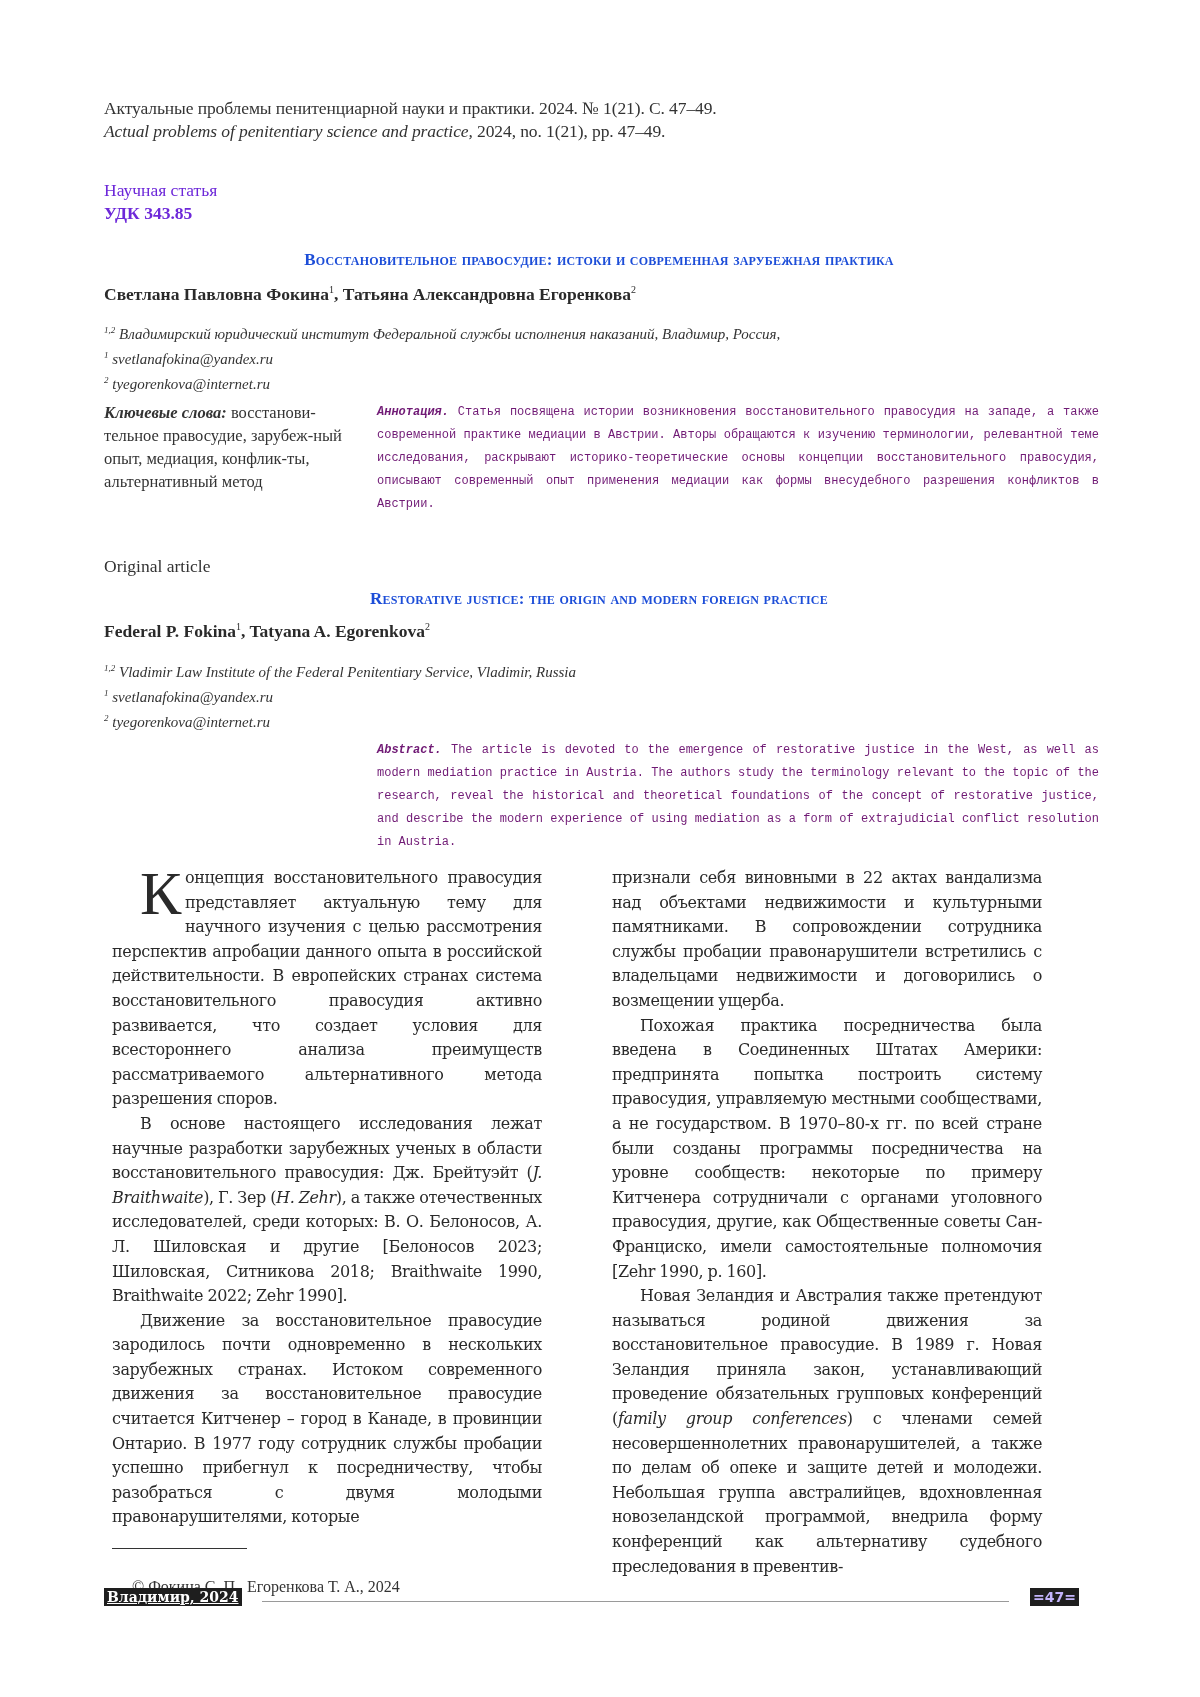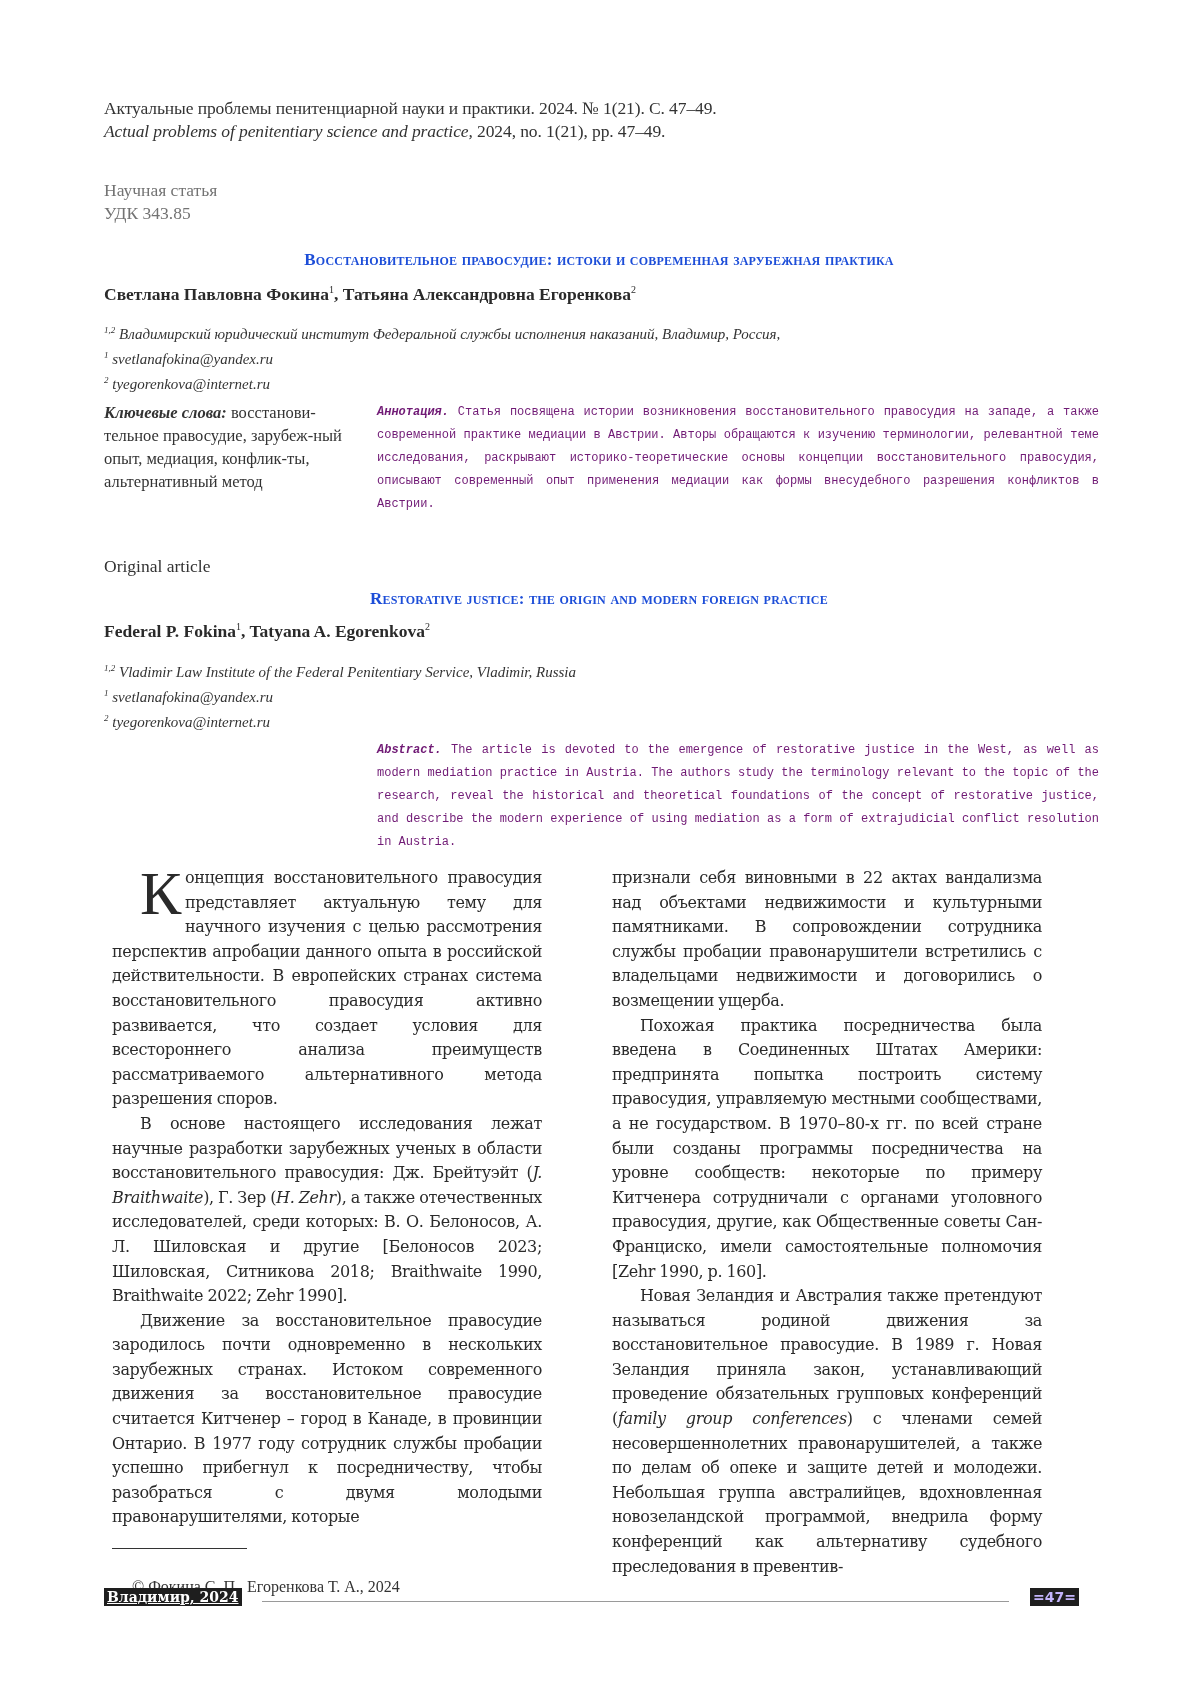"Научная статья" .type-line { color: #737373 -> #6d28d9 }
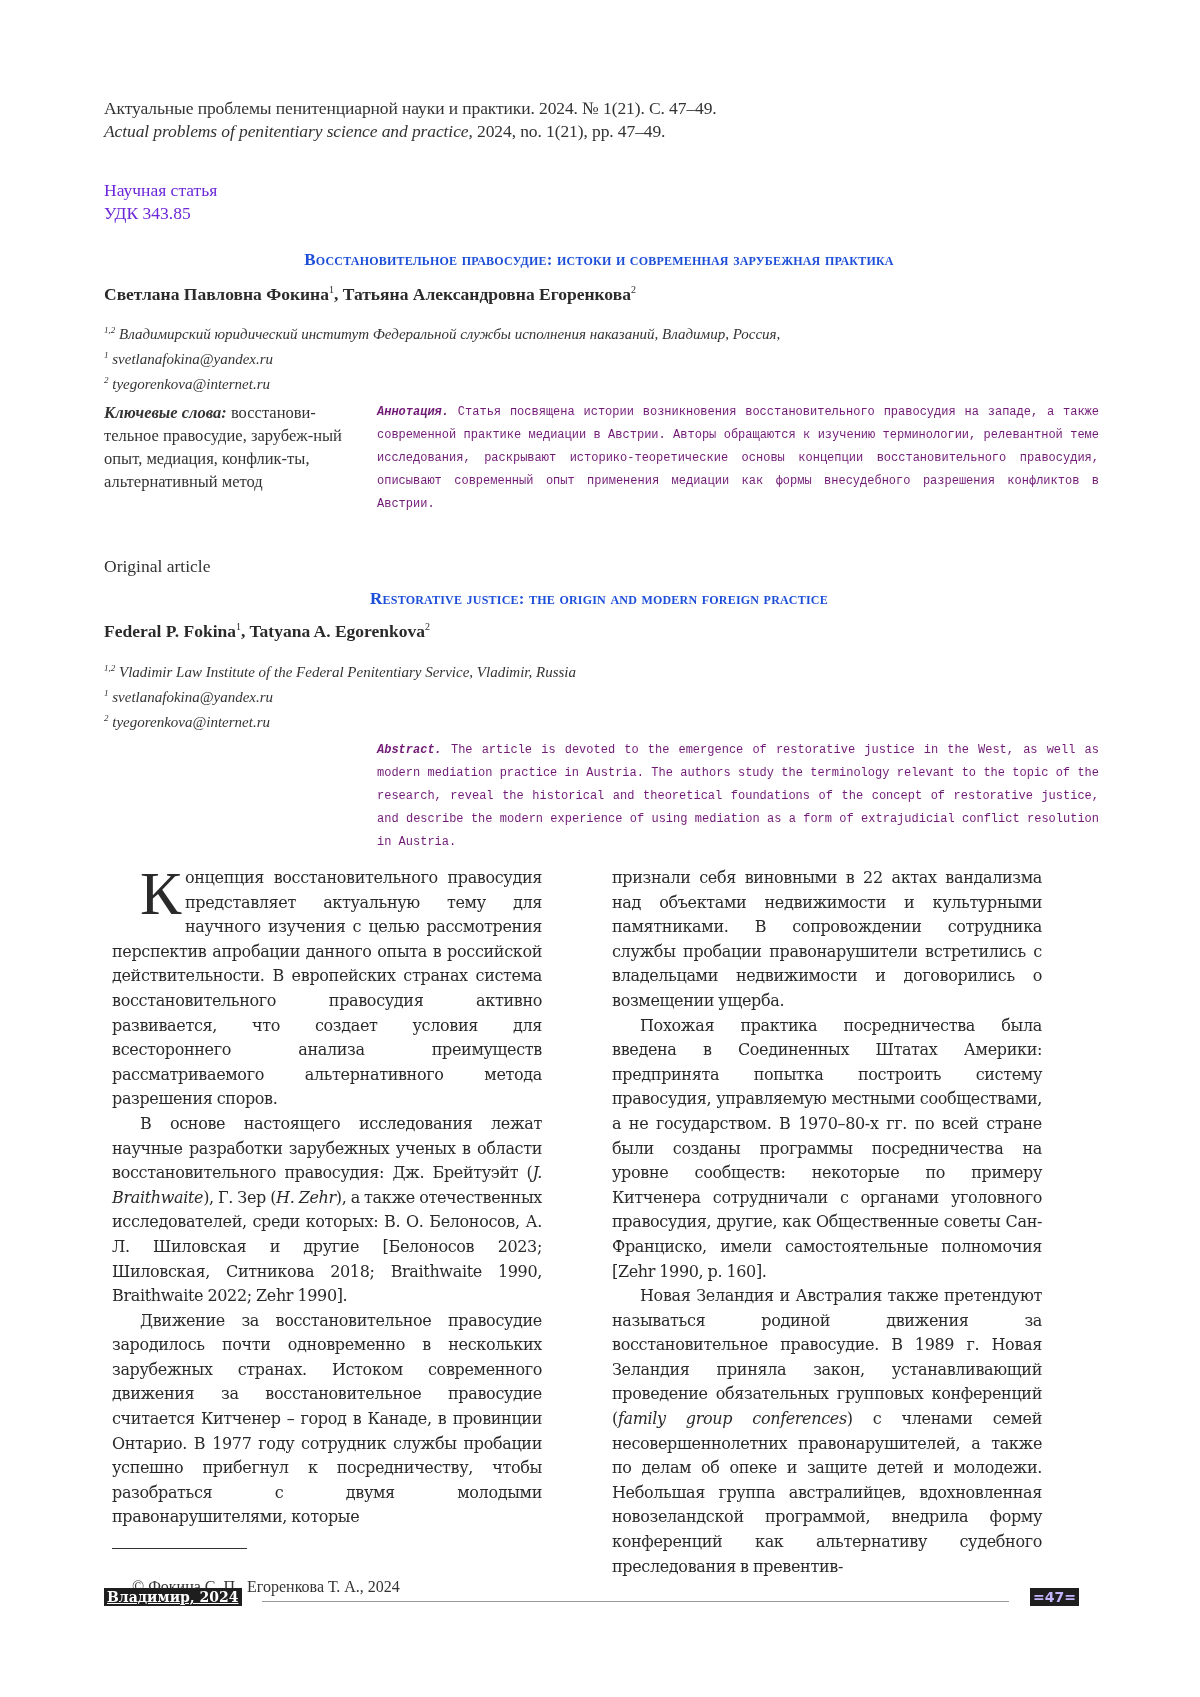"УДК 343.85" .udk { font-weight: none -> bold }
